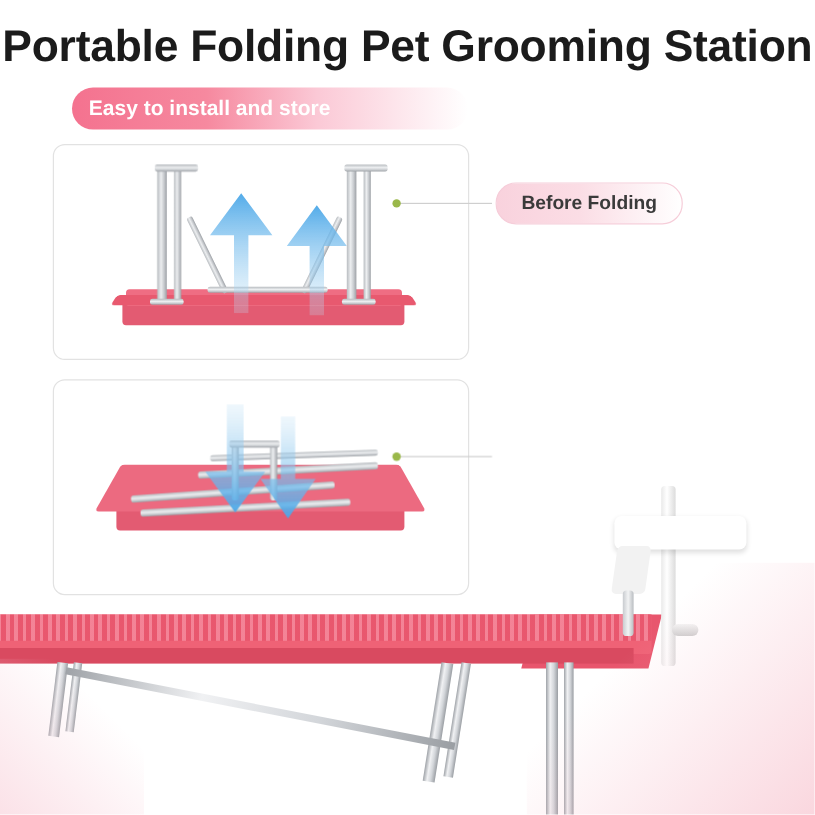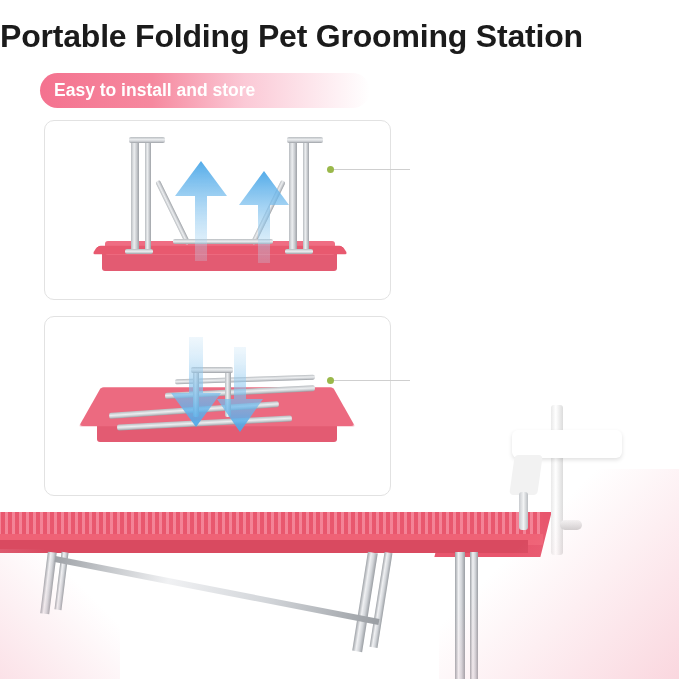"Portable Folding Pet Grooming Station" .title { font-size: 32px -> 37px; text-align: left -> center }
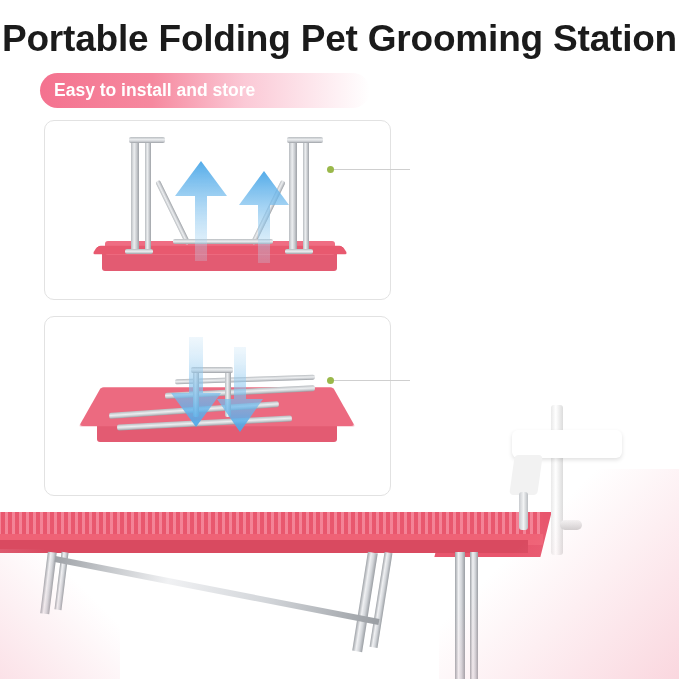"Easy to install and store" .easy-tag { left: 40px -> 60px }
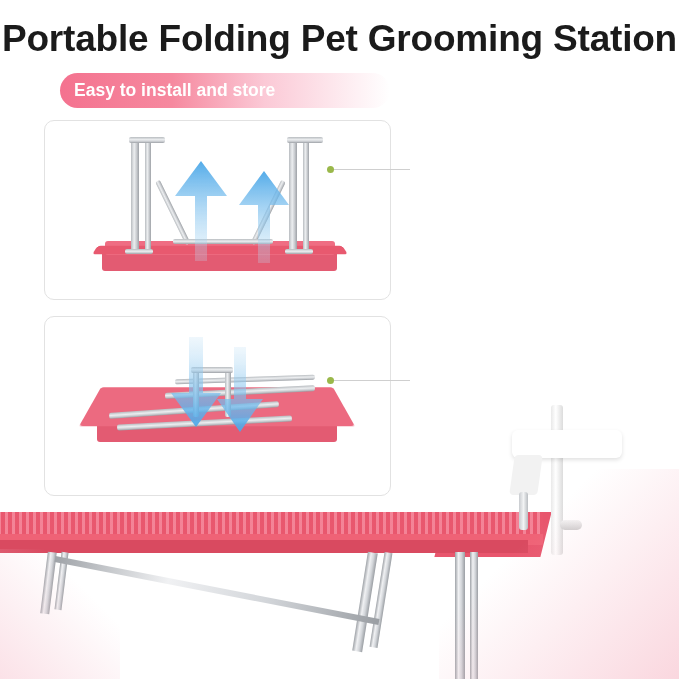"Before Folding" div.pill { html: none -> <div> <span>Before Folding</span> </div> }
